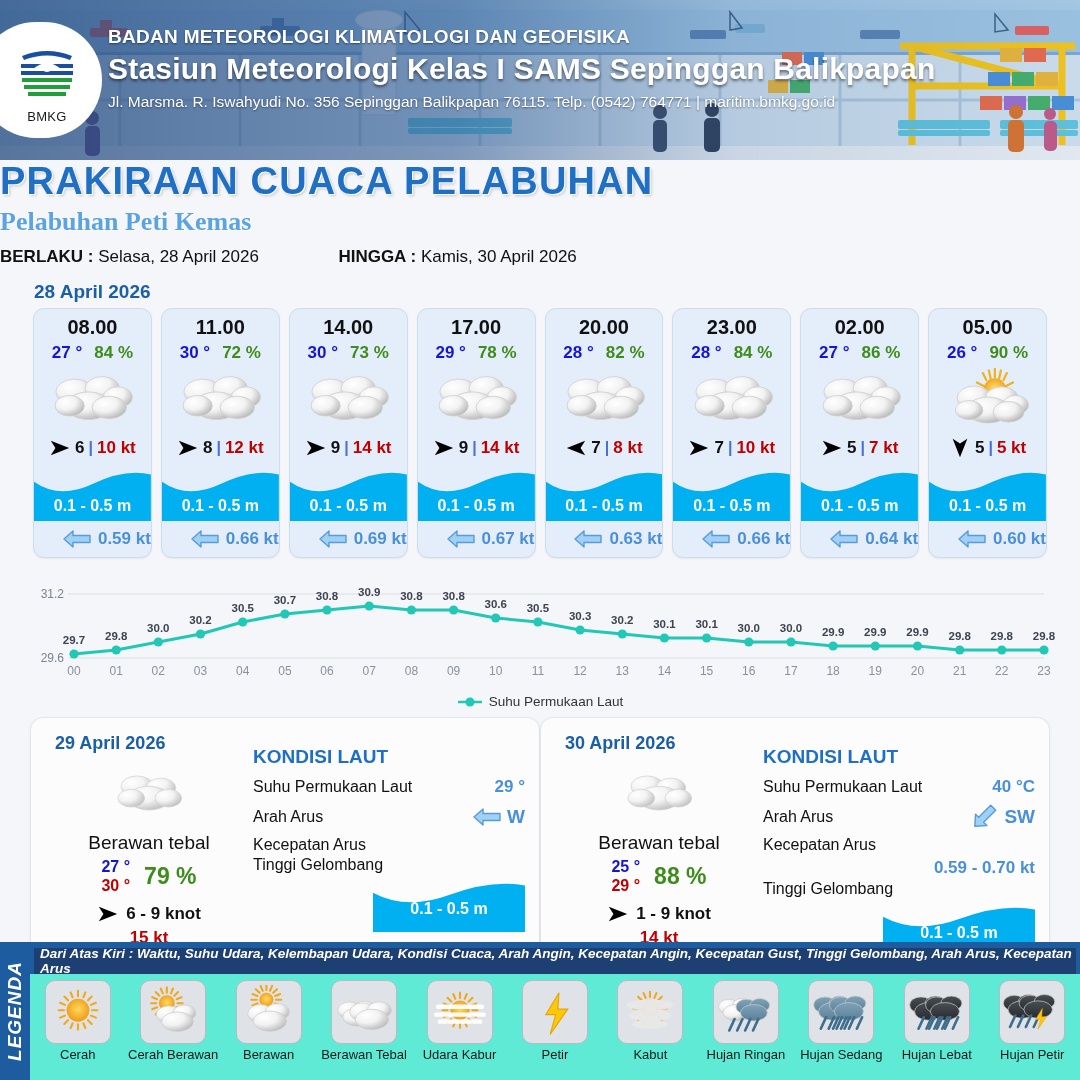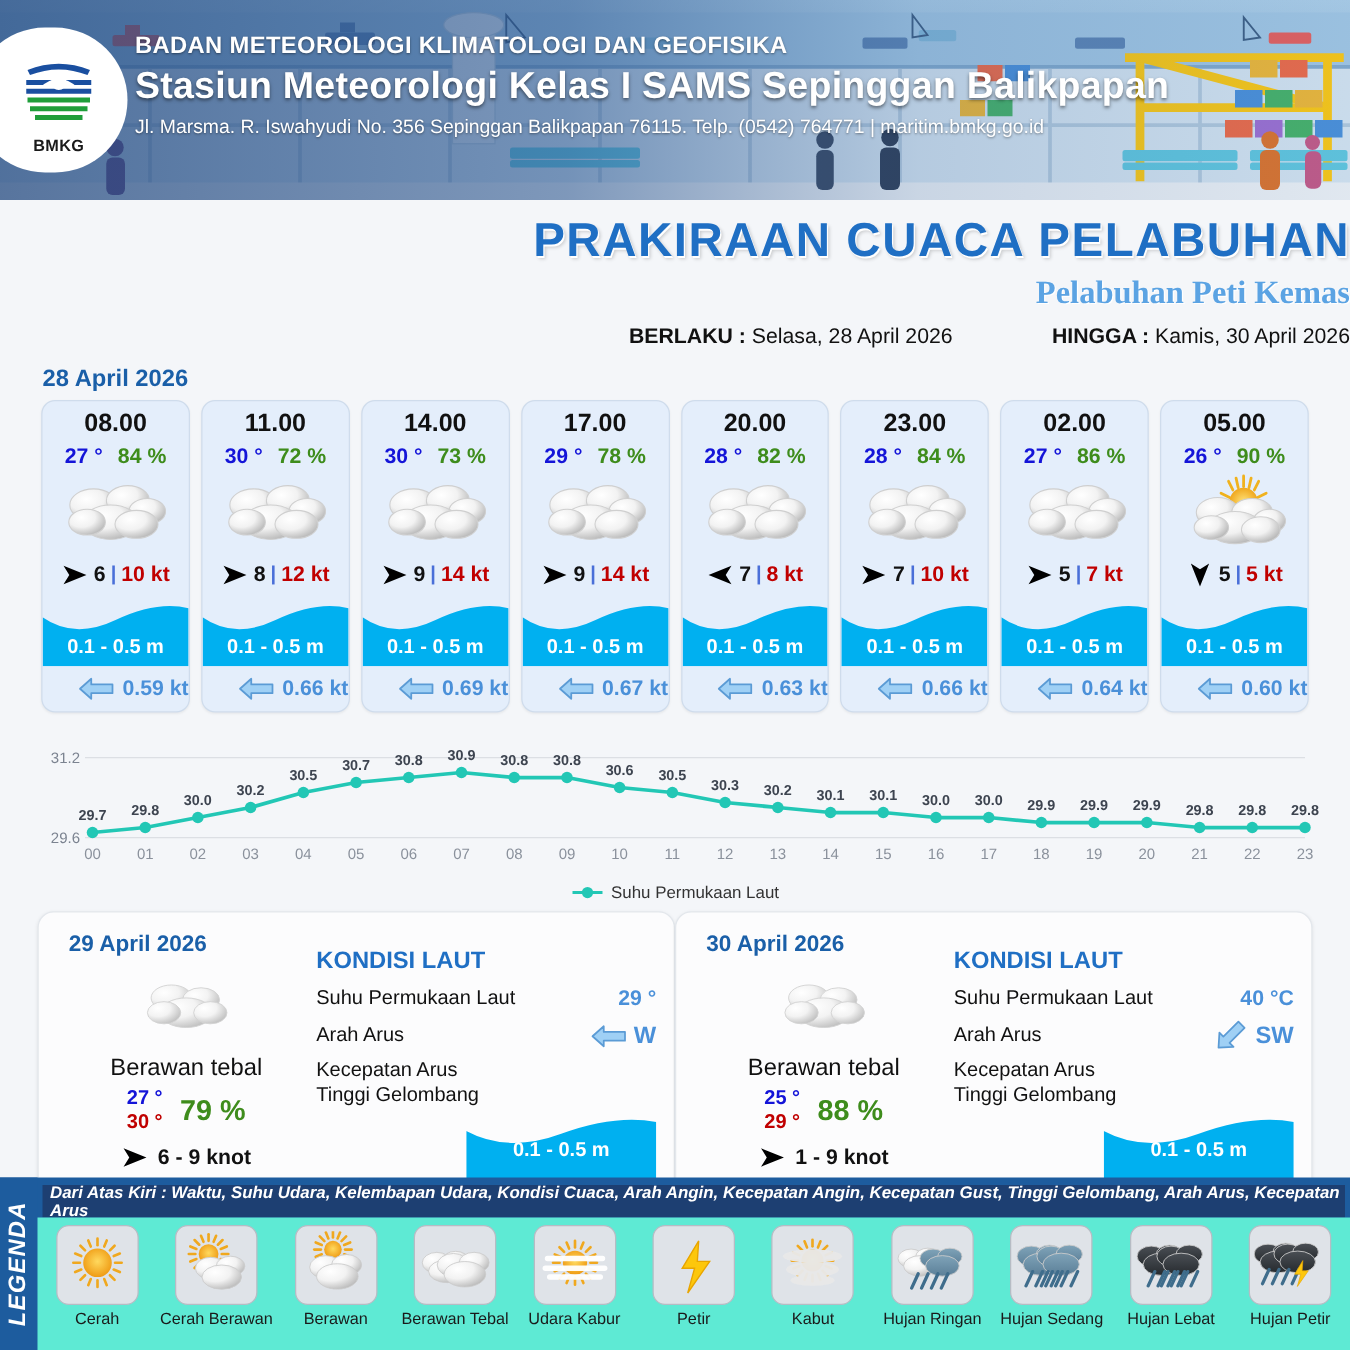"BMKG" .logo-txt { font-weight: bold -> normal }
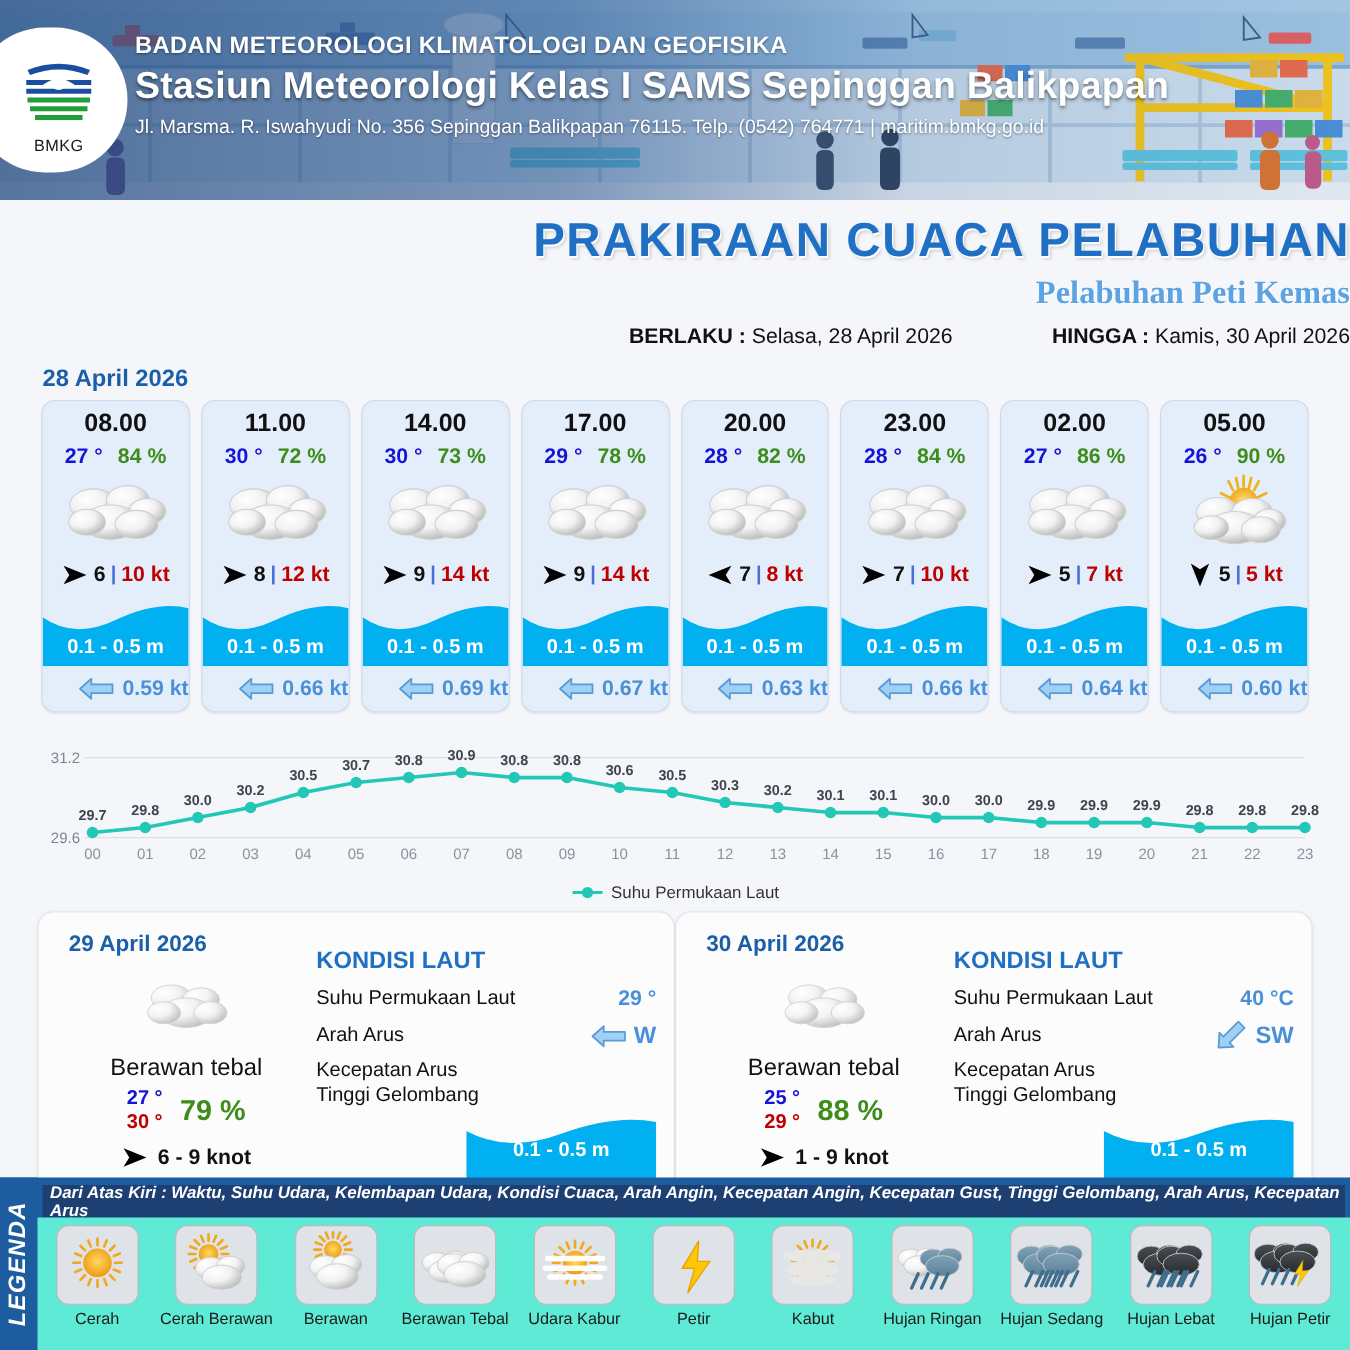"PRAKIRAAN CUACA PELABUHAN" .title-wrap { padding-top: 12px -> none; text-align: right -> left }
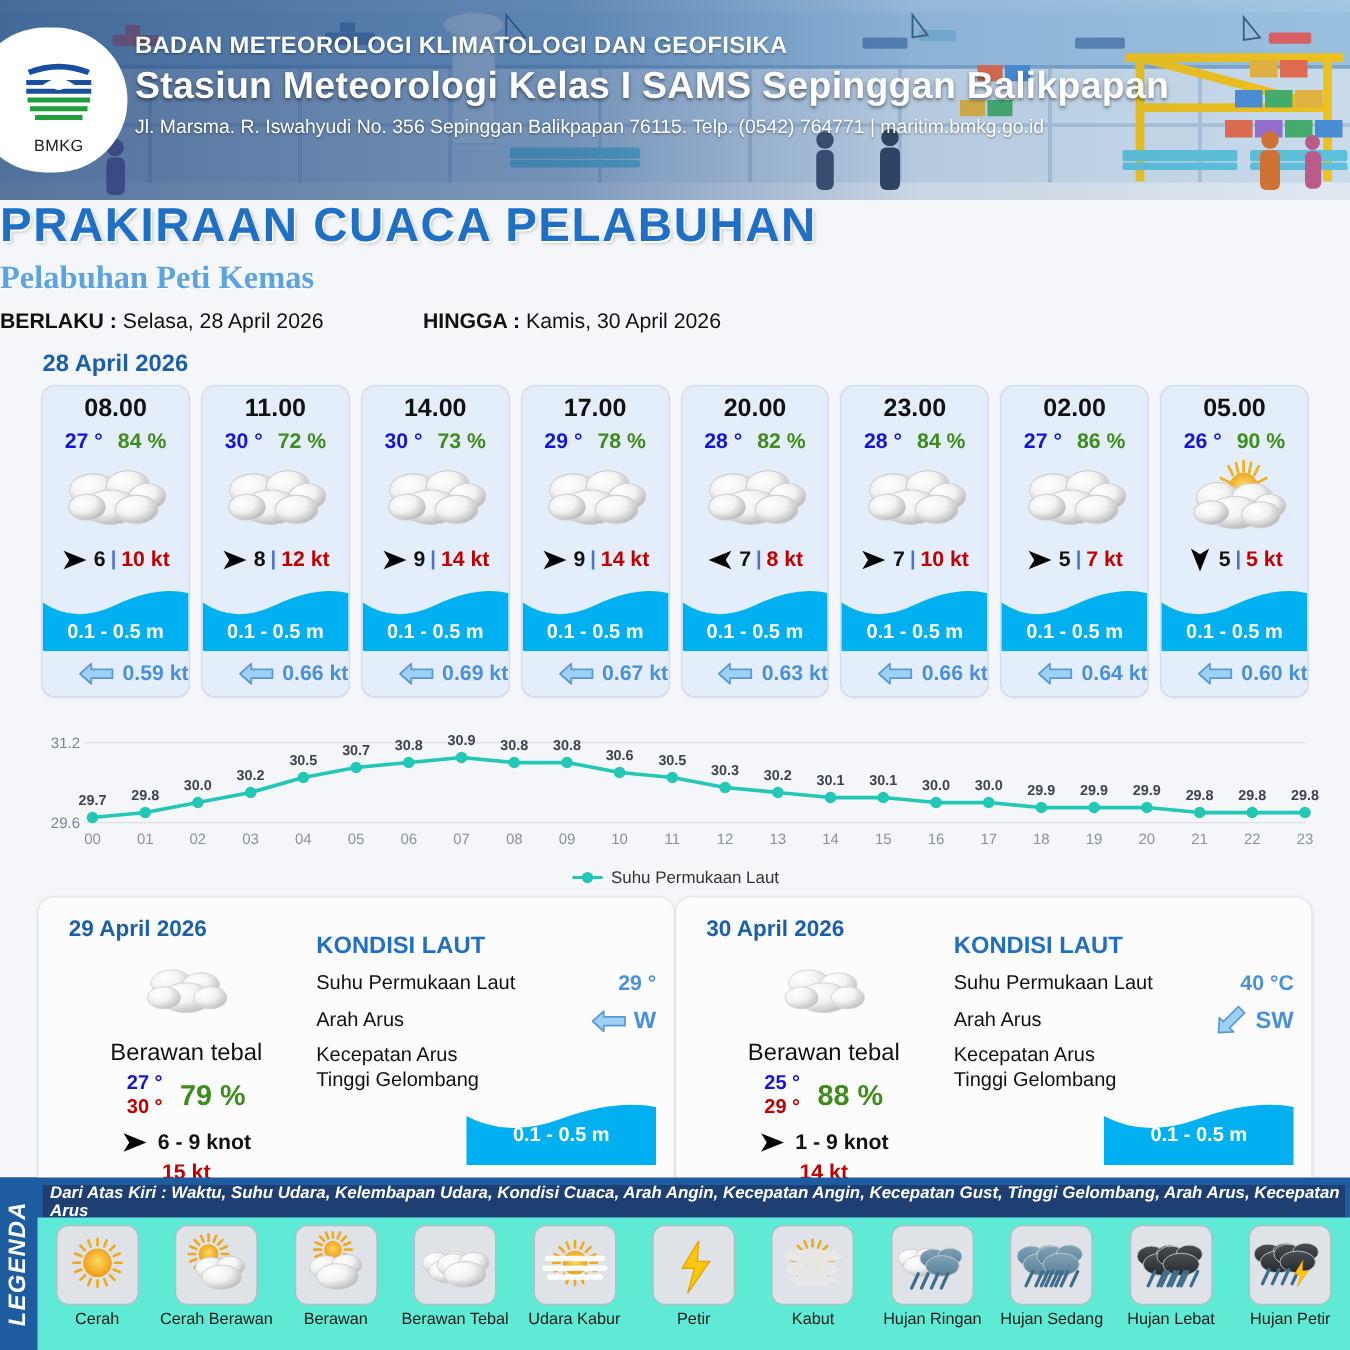"0.59 - 0.70 kt" div.kr-speed { html: none -> <div>0.59 - 0.70 kt</div> }
